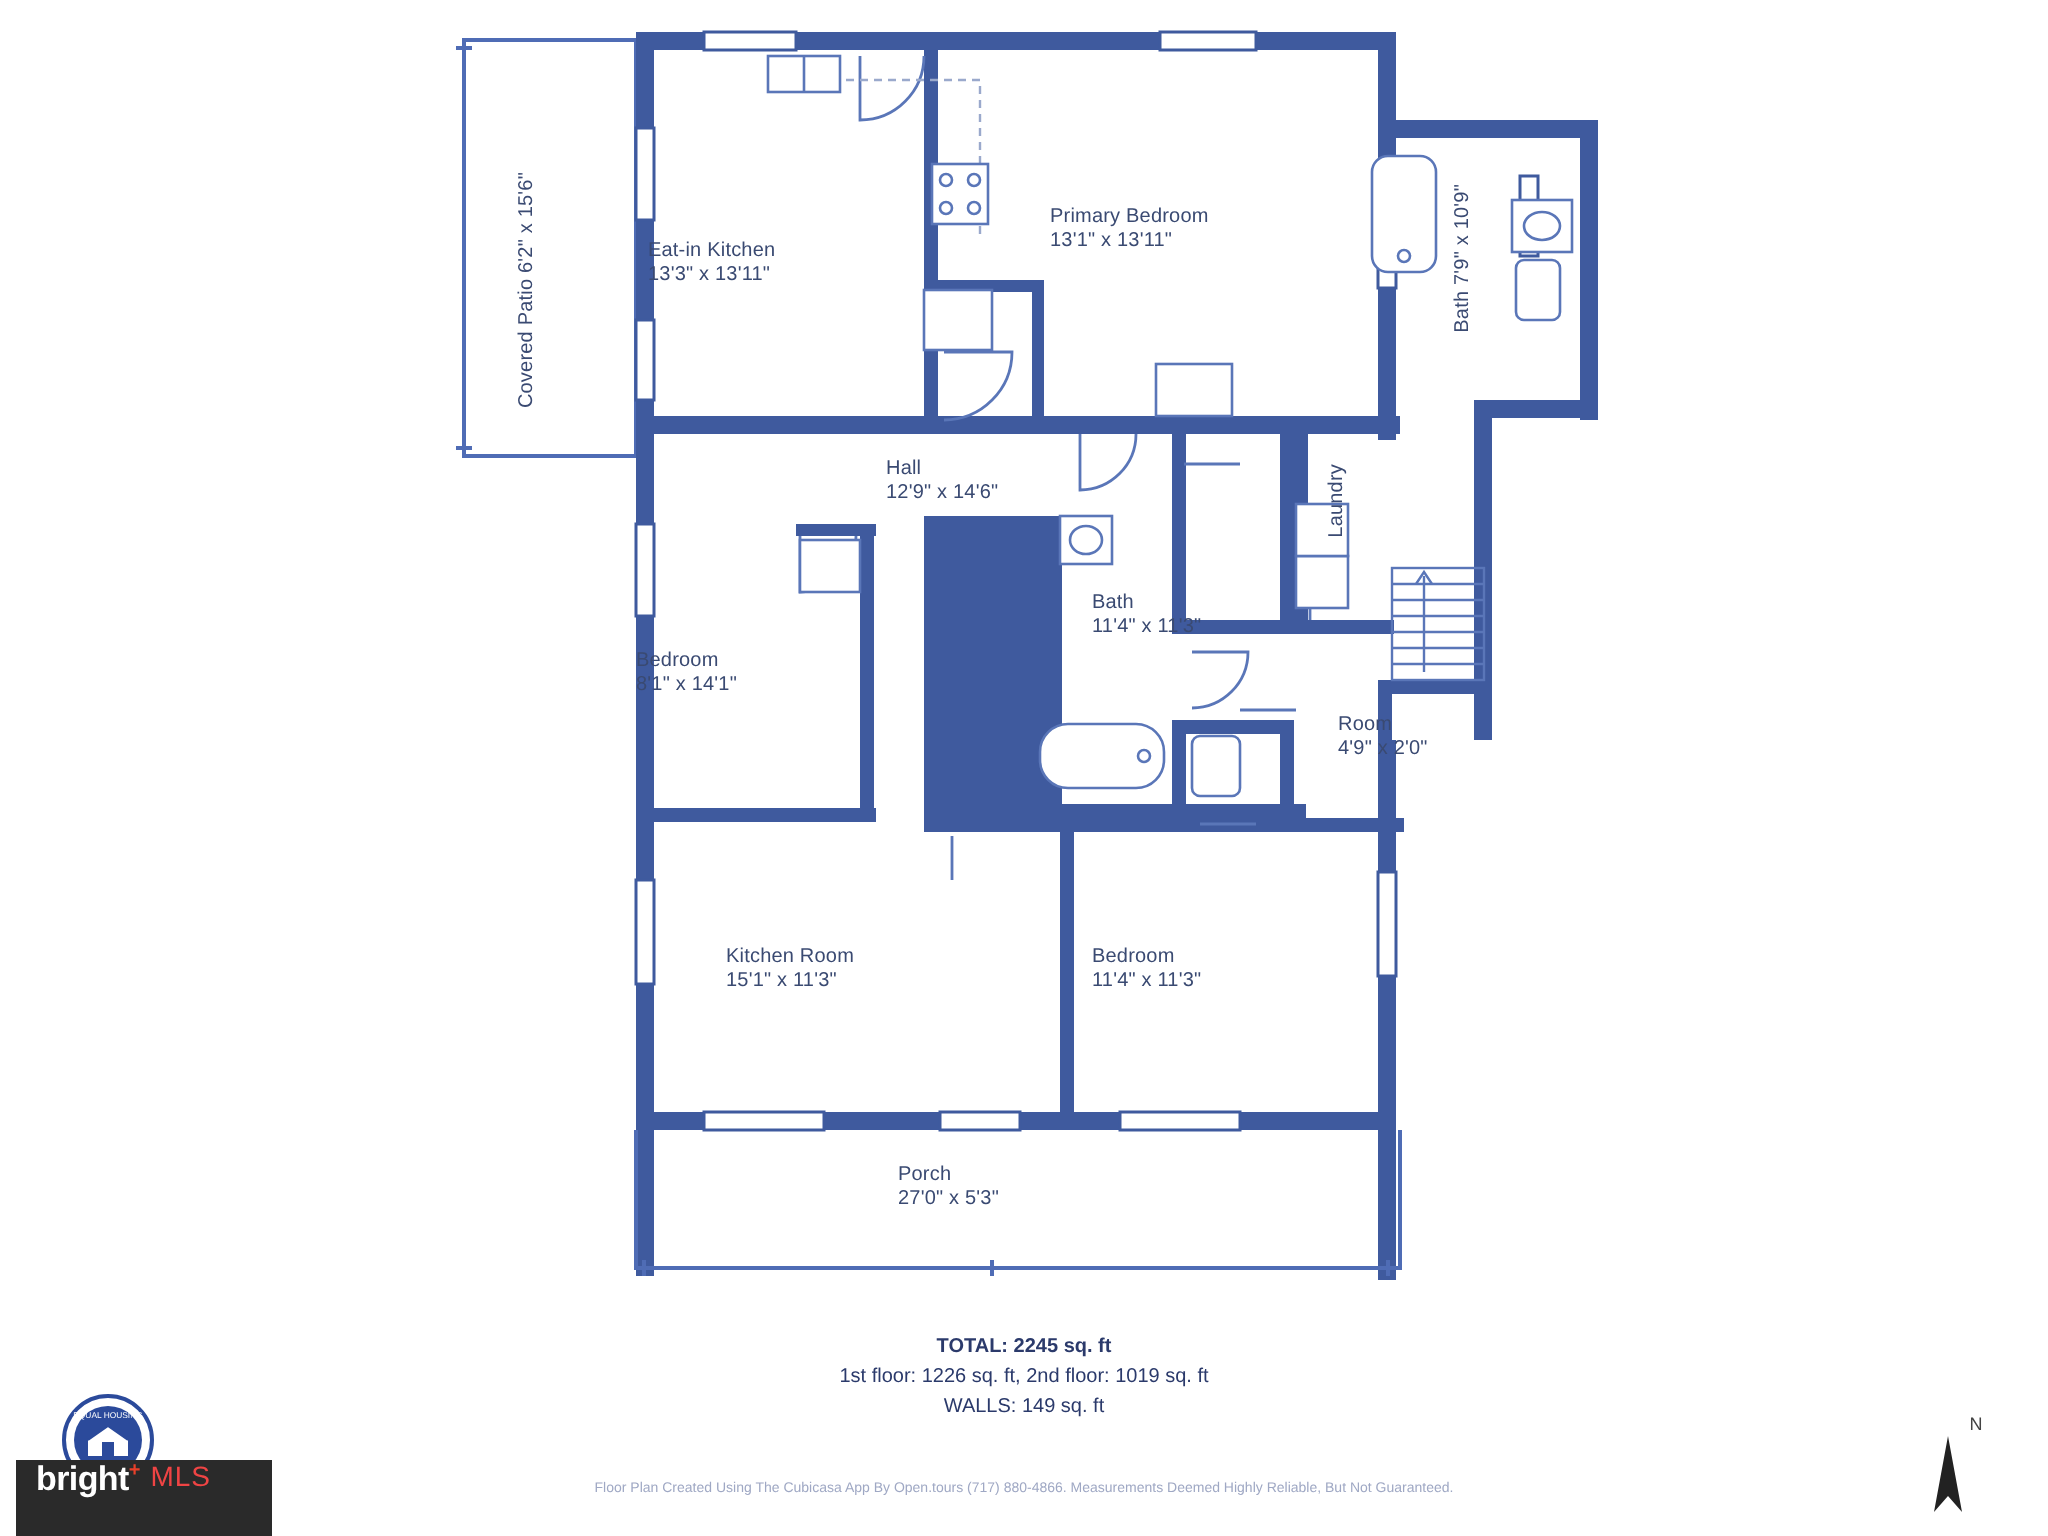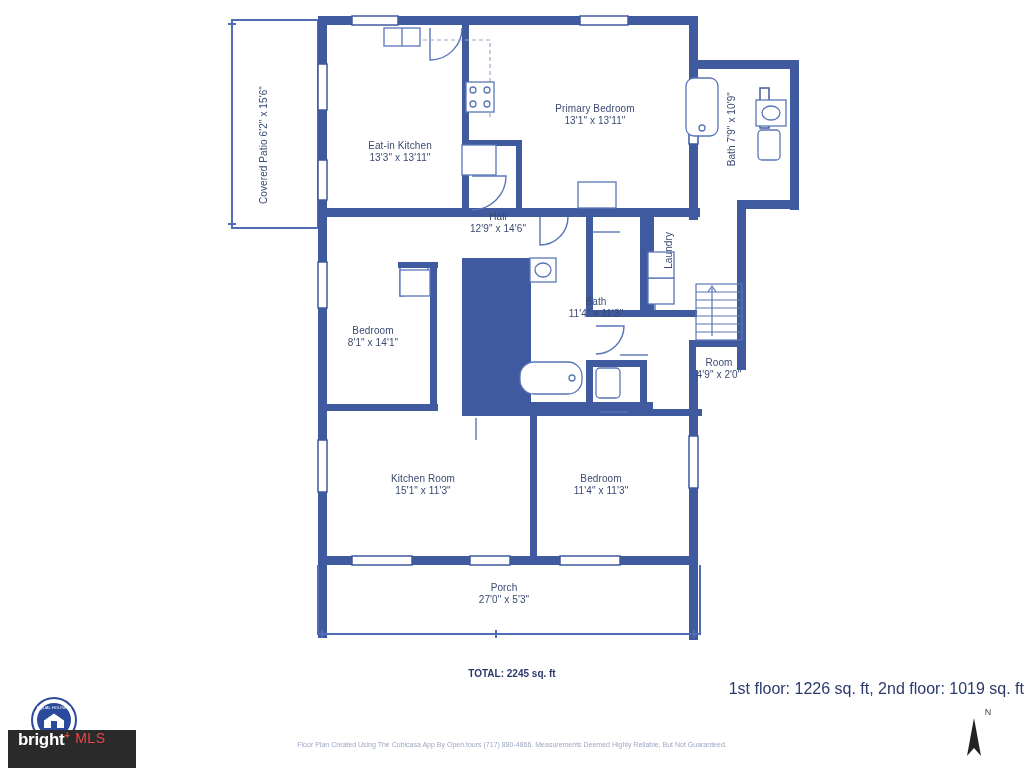"Primary Bedroom" .room-label { text-align: center -> none }
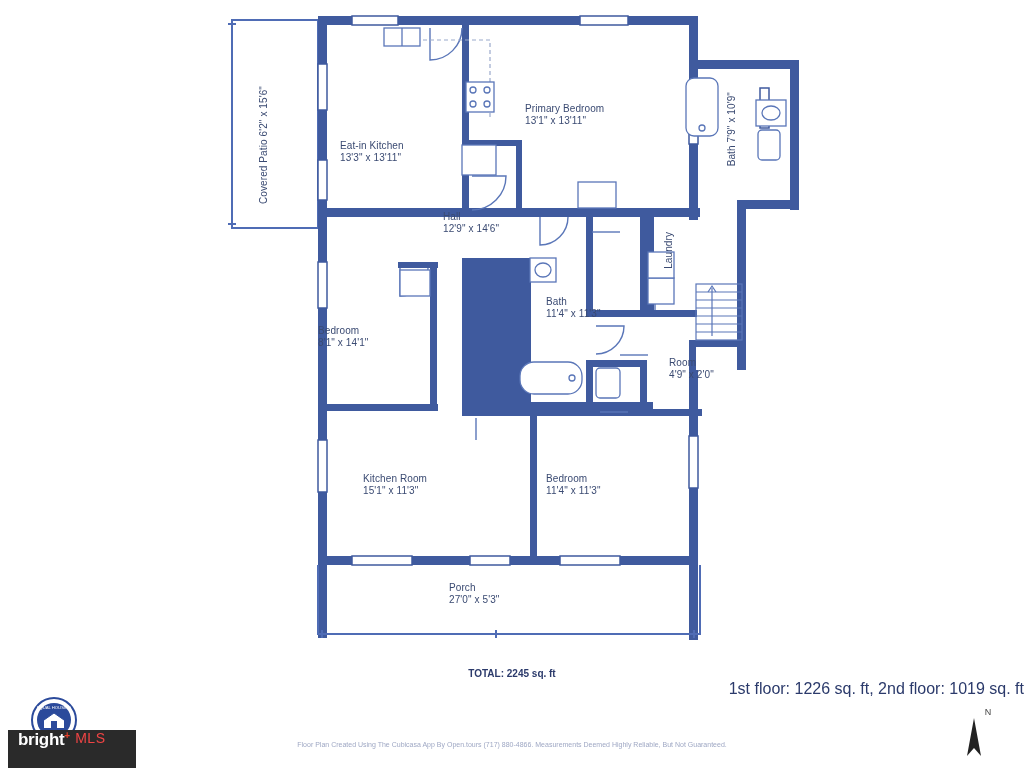"Eat-in Kitchen" div.room-label { left: 340px -> 324px; margin-top: 20px -> none }
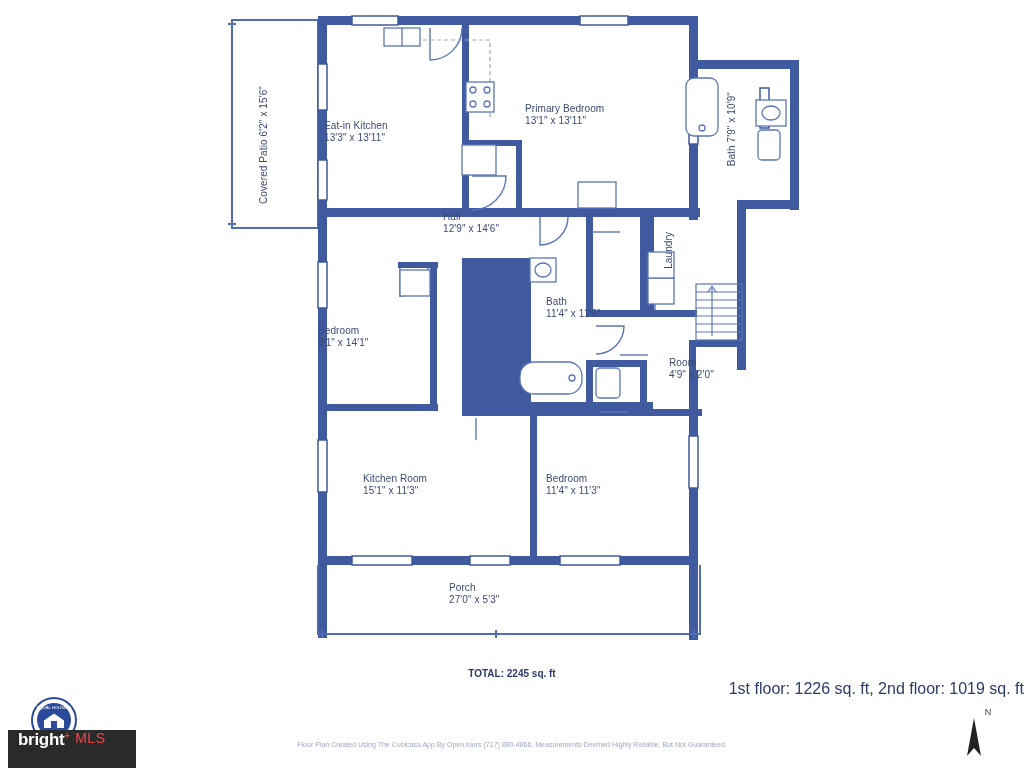"Hall" div.room-label { top: 211px -> 229px }
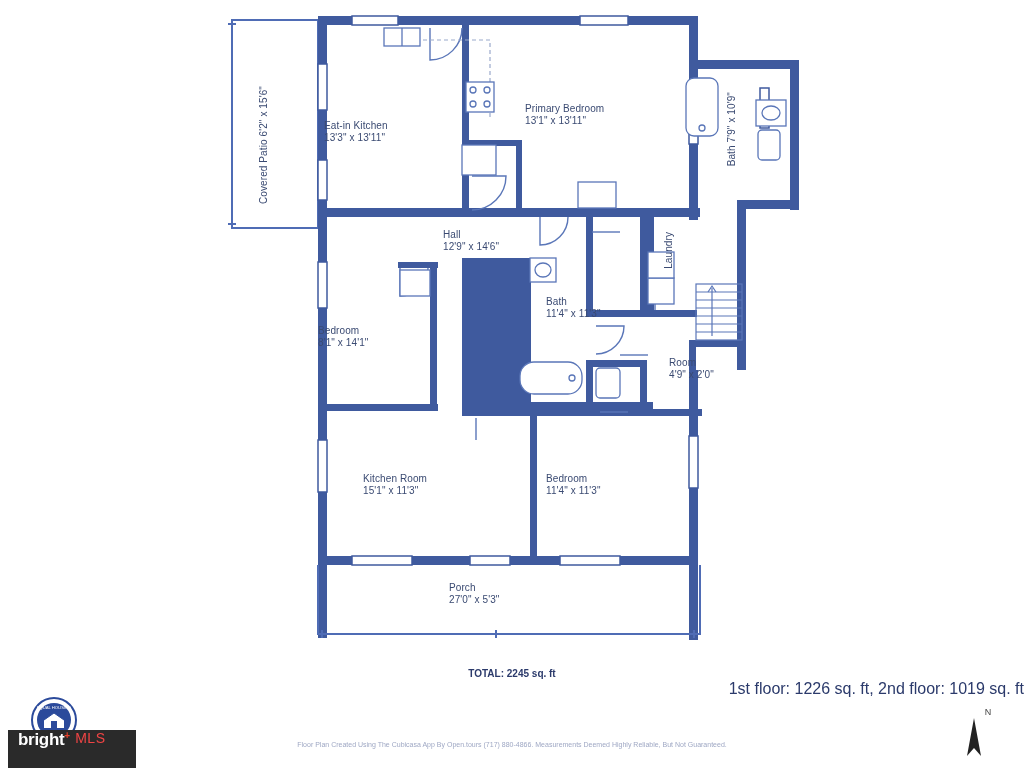"1st floor: 1226 sq. ft," #summary .line { font-size: 16px -> 10px; text-align: right -> none }
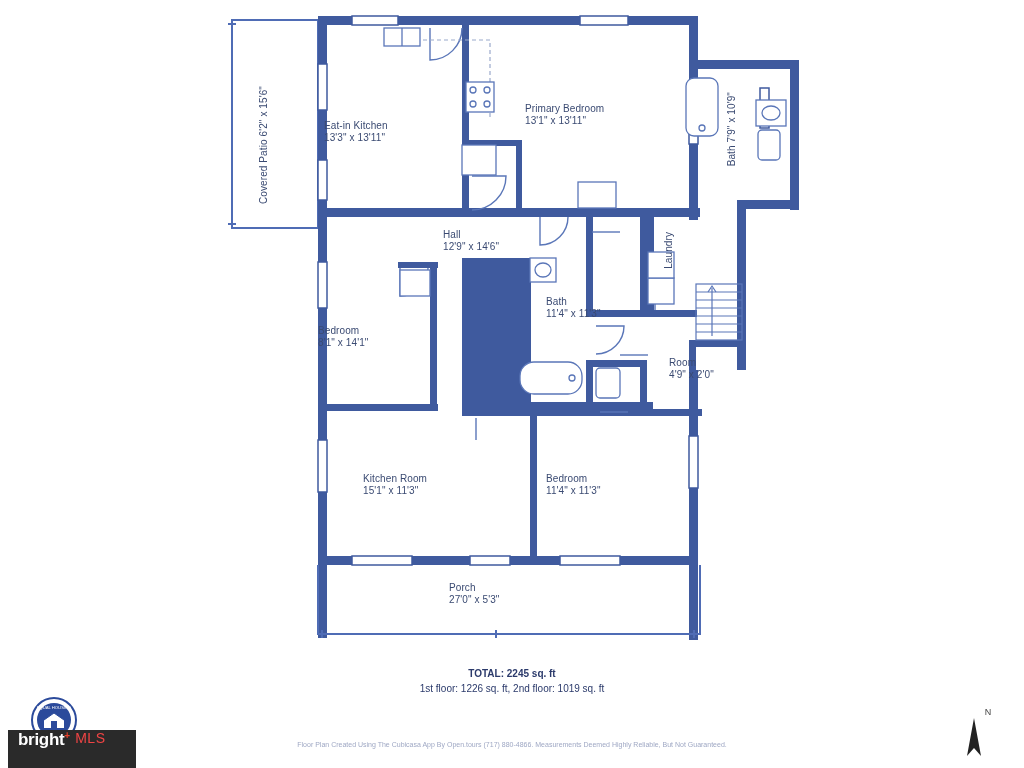"WALLS: 149 sq. ft" div.line { html: none -> <div>WALLS: 149 sq. ft</div> }
